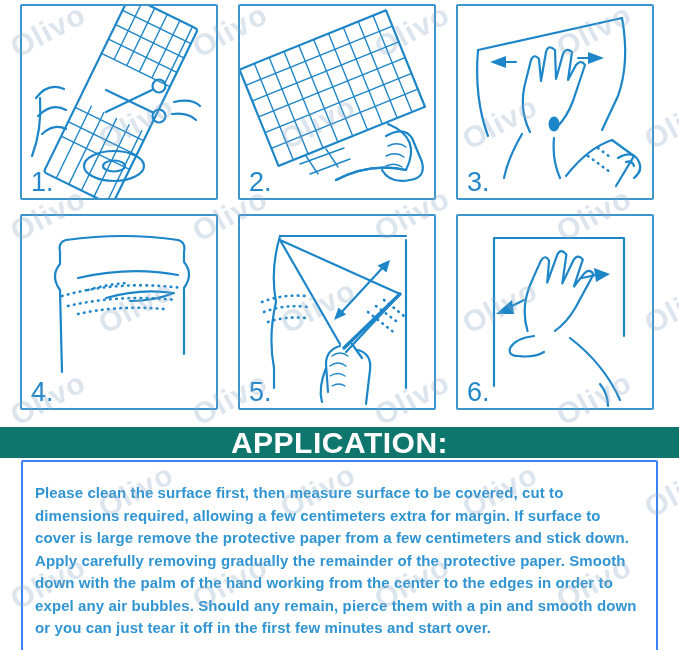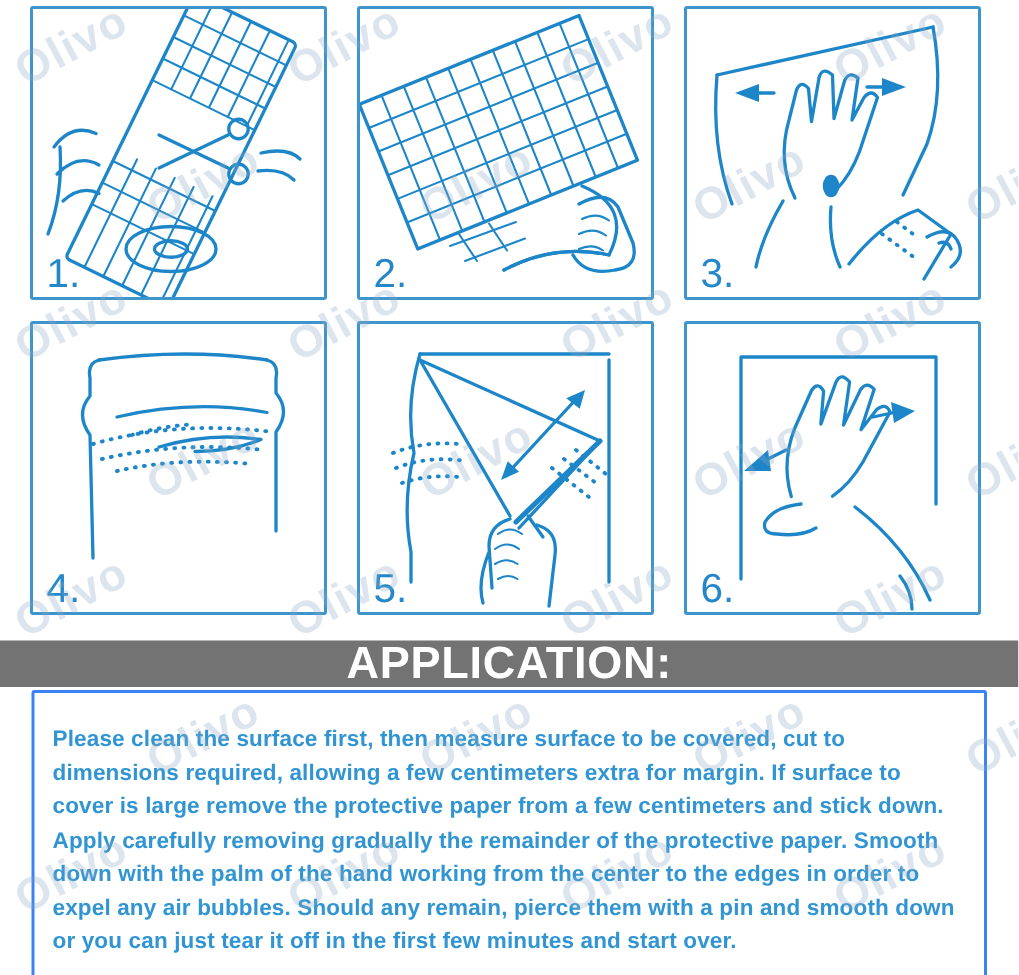"APPLICATION:" .banner { background: #737373 -> #0f766e }
